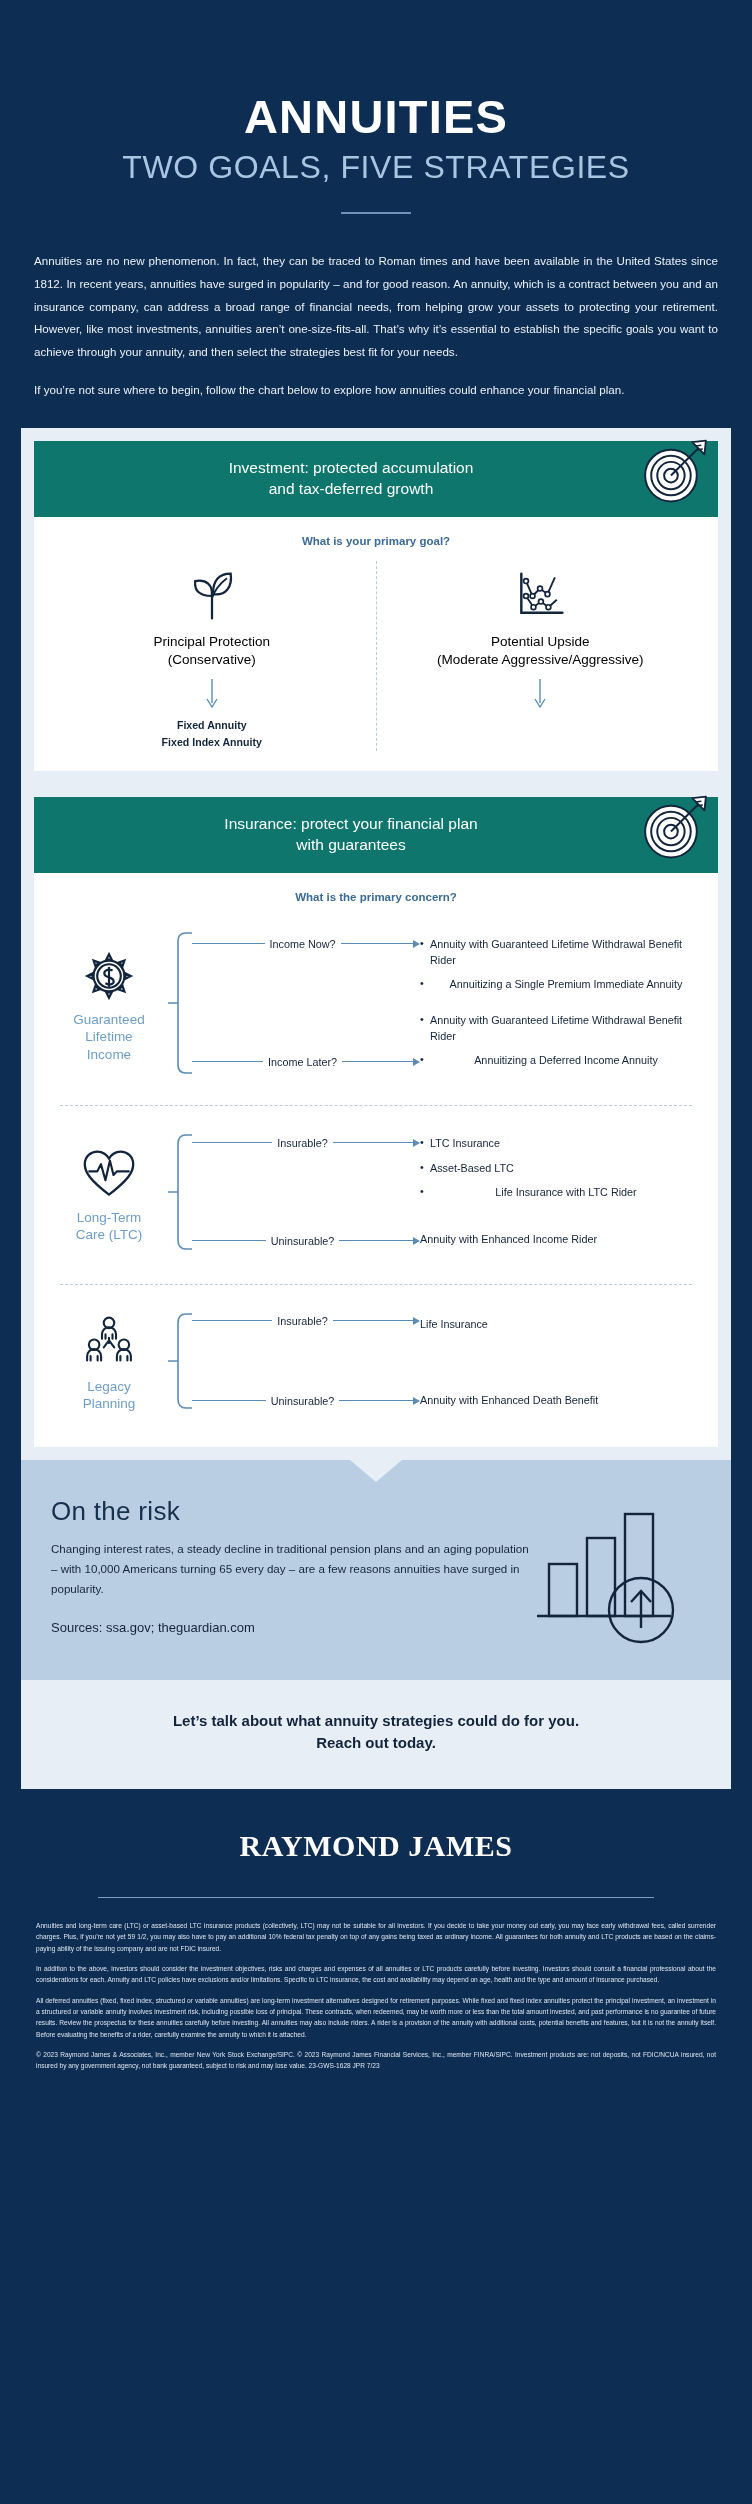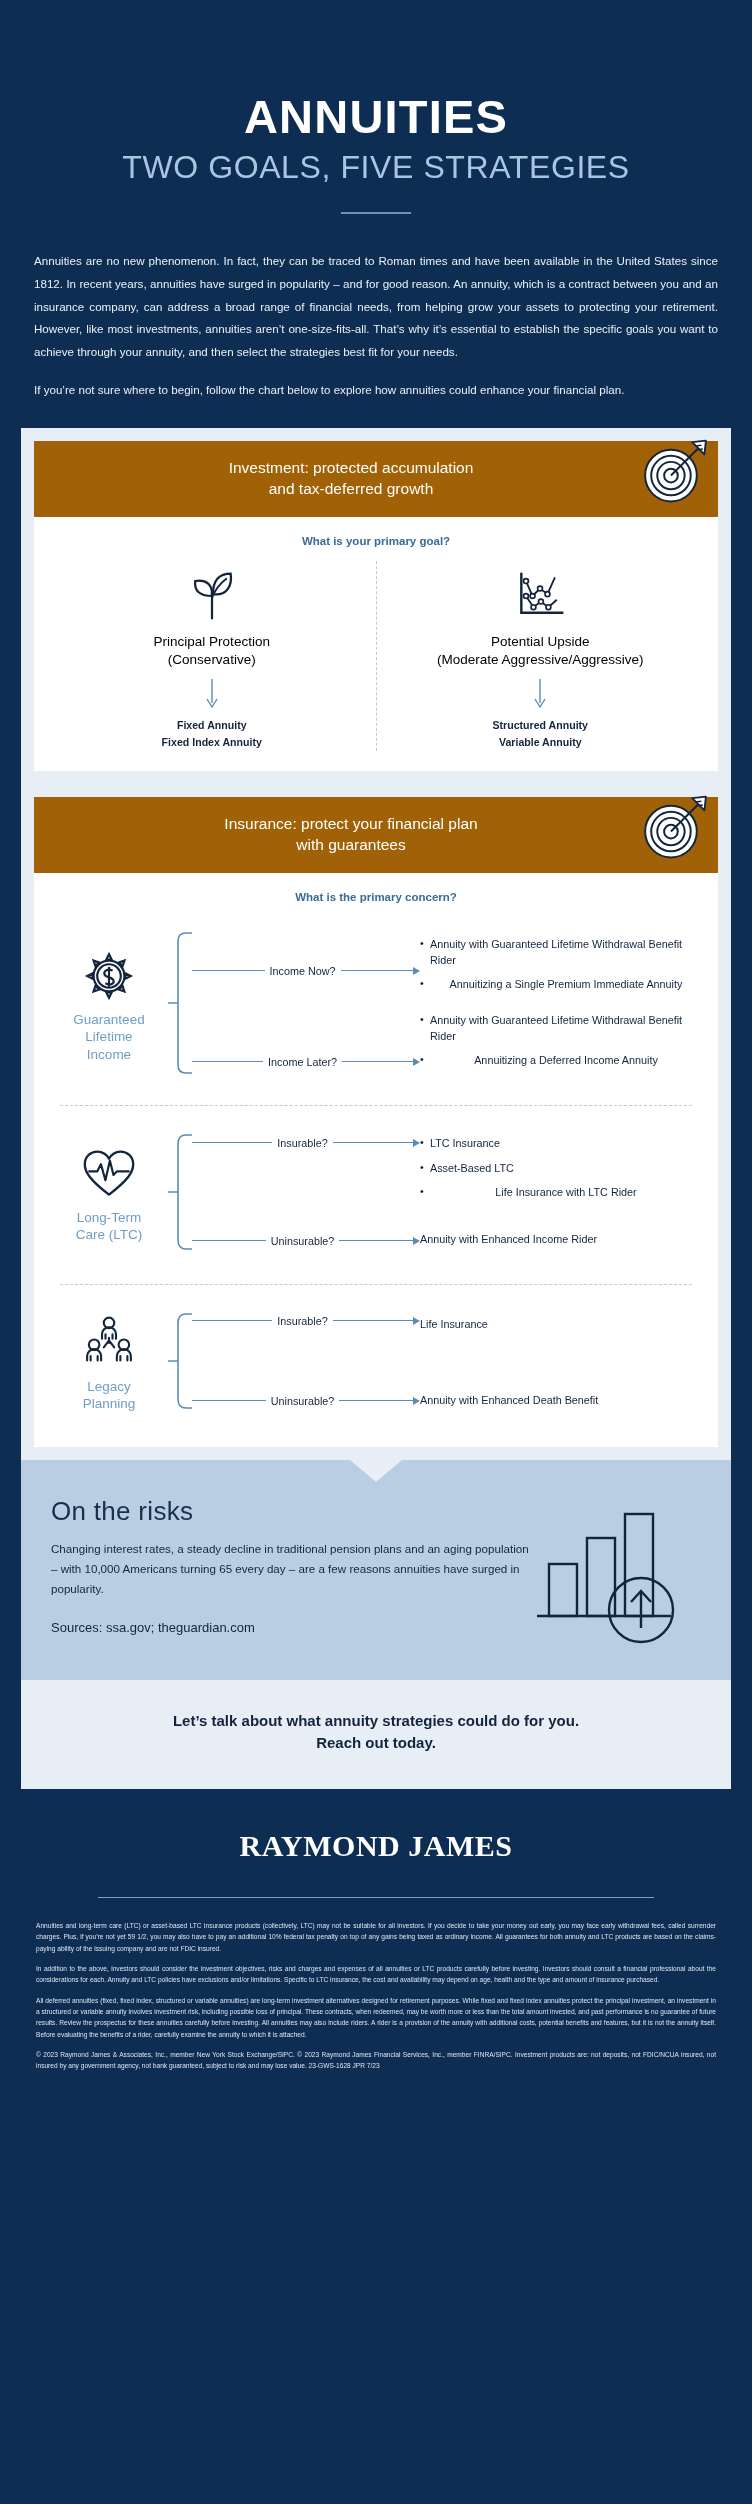"Investment: protected accumulation" .panel-header { background: #a16207 -> #0f766e }
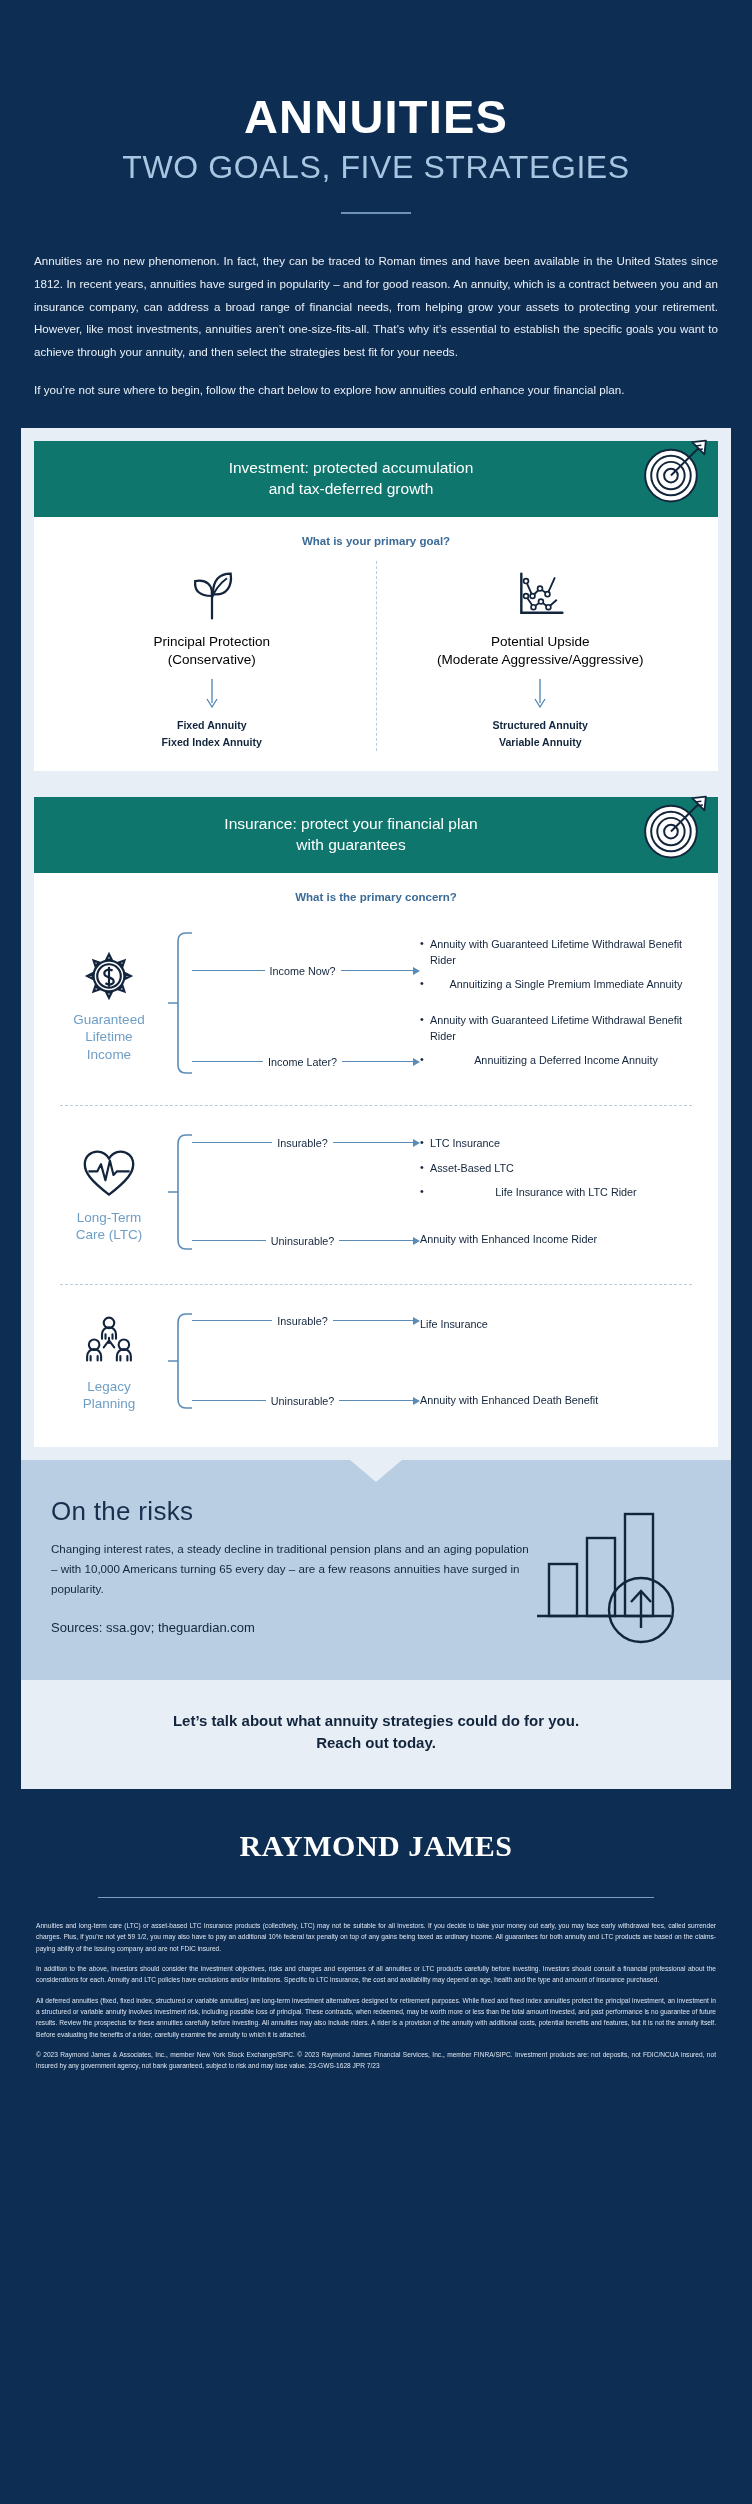"Structured Annuity" div.col-items { html: <div> <div>Structured Annuity</div> <div>Variable Annuity</div> </div> -> none }
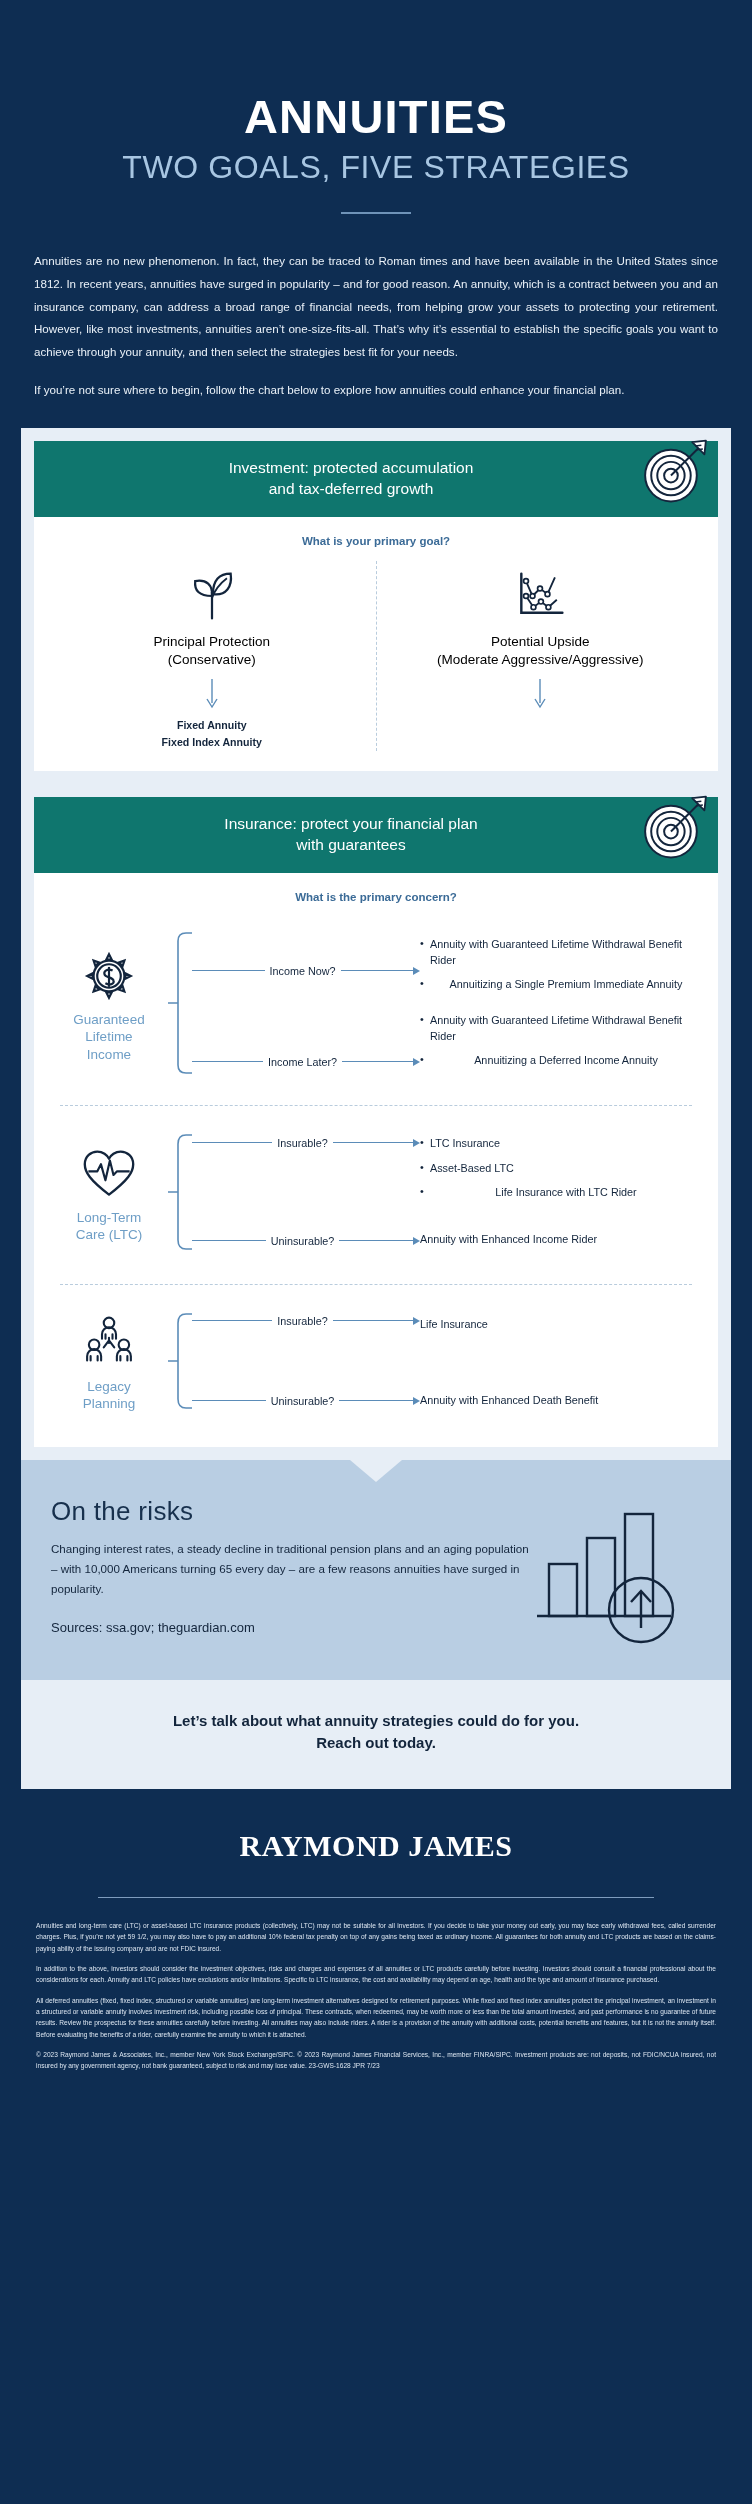"Income Now?" div { align-items: center -> flex-start }
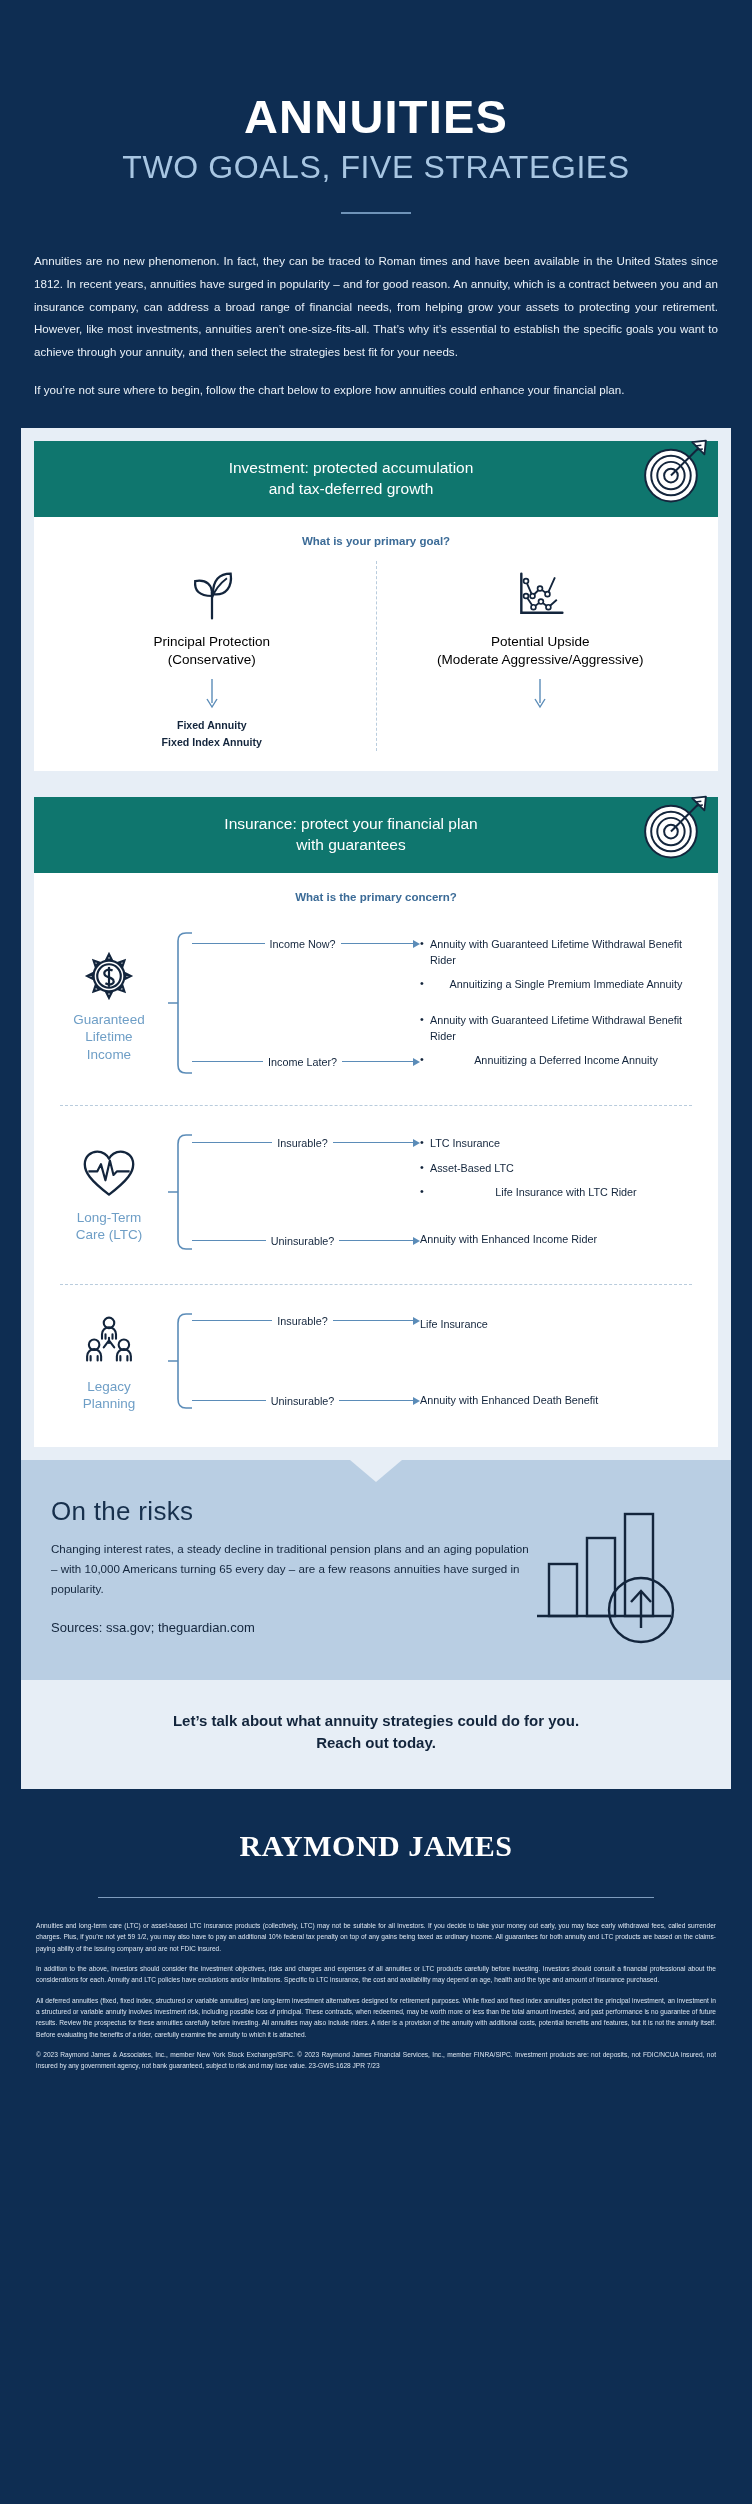"On the risks" div.rise-title { text: risks -> risk }
